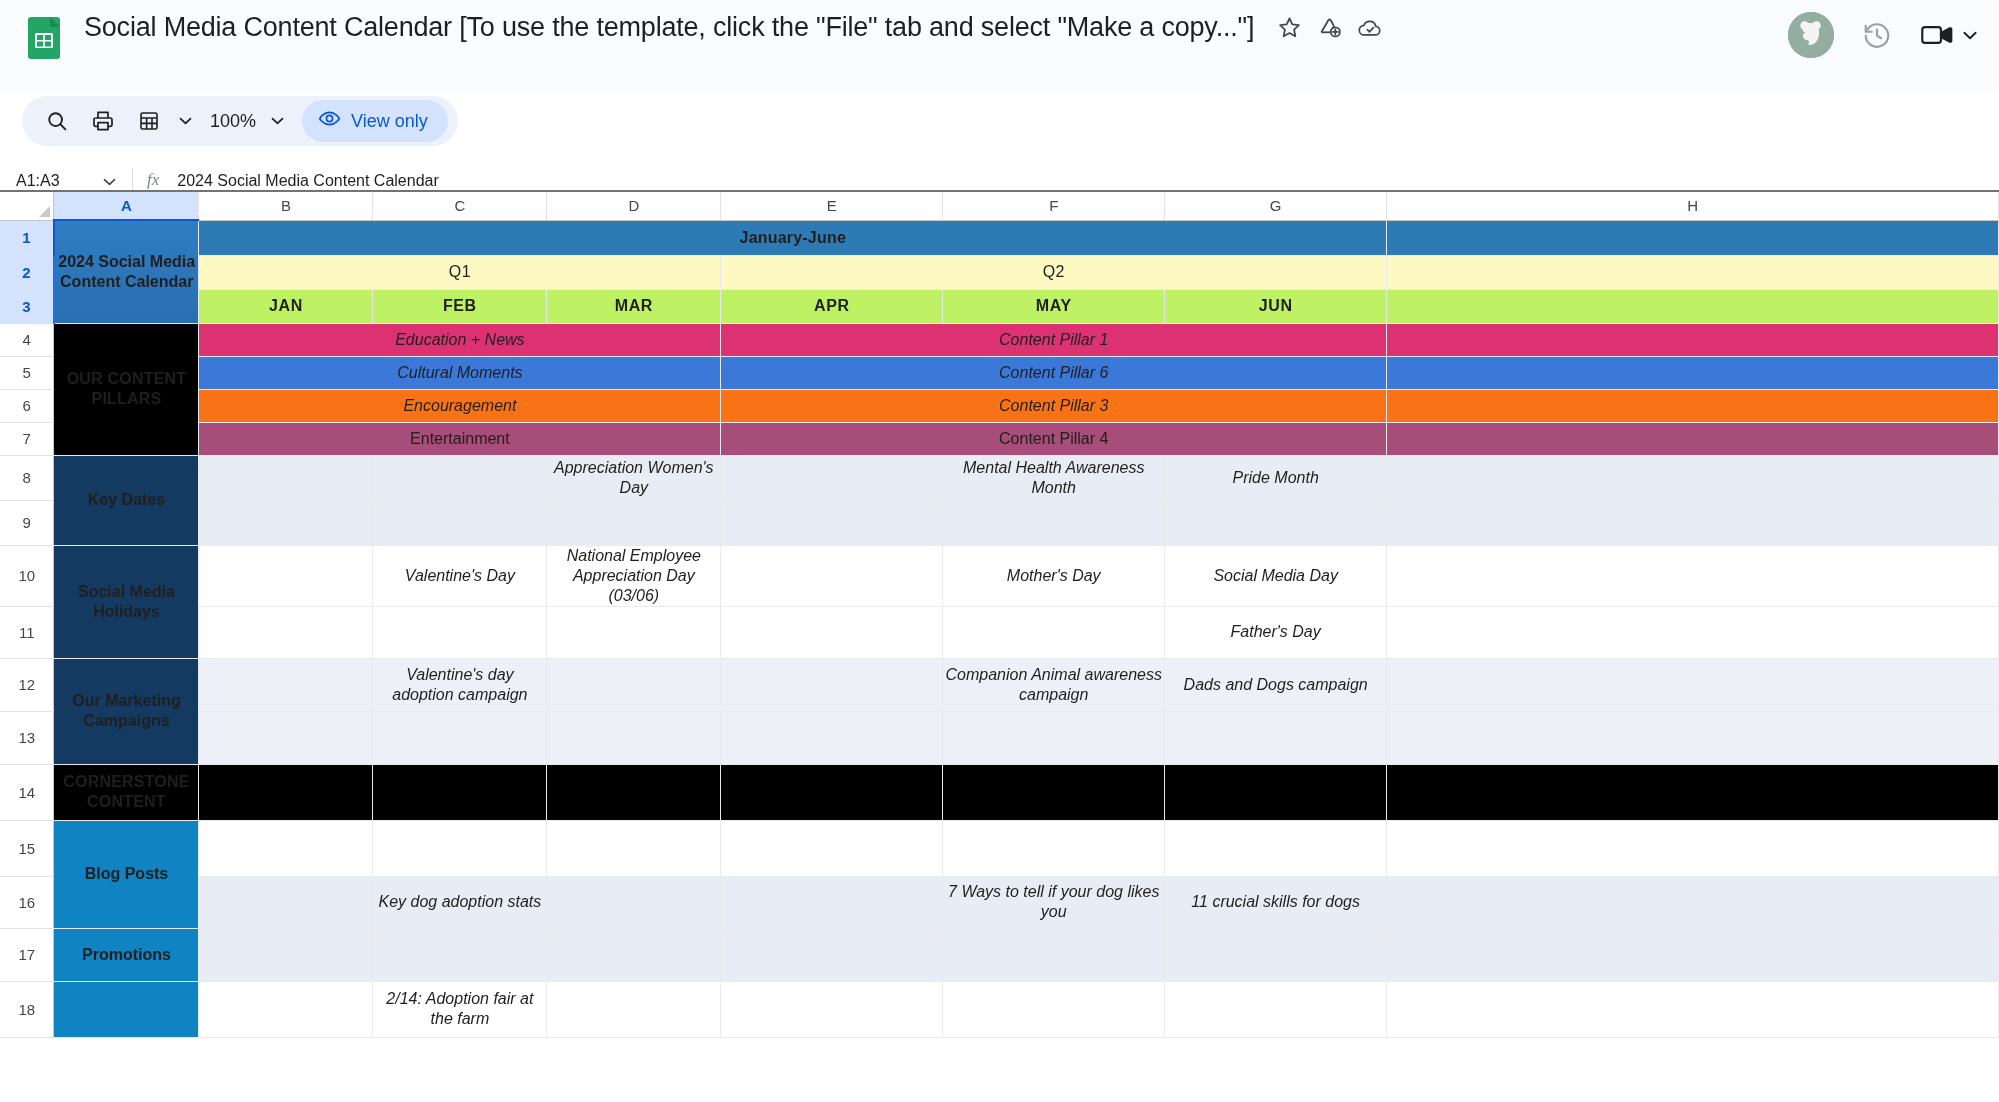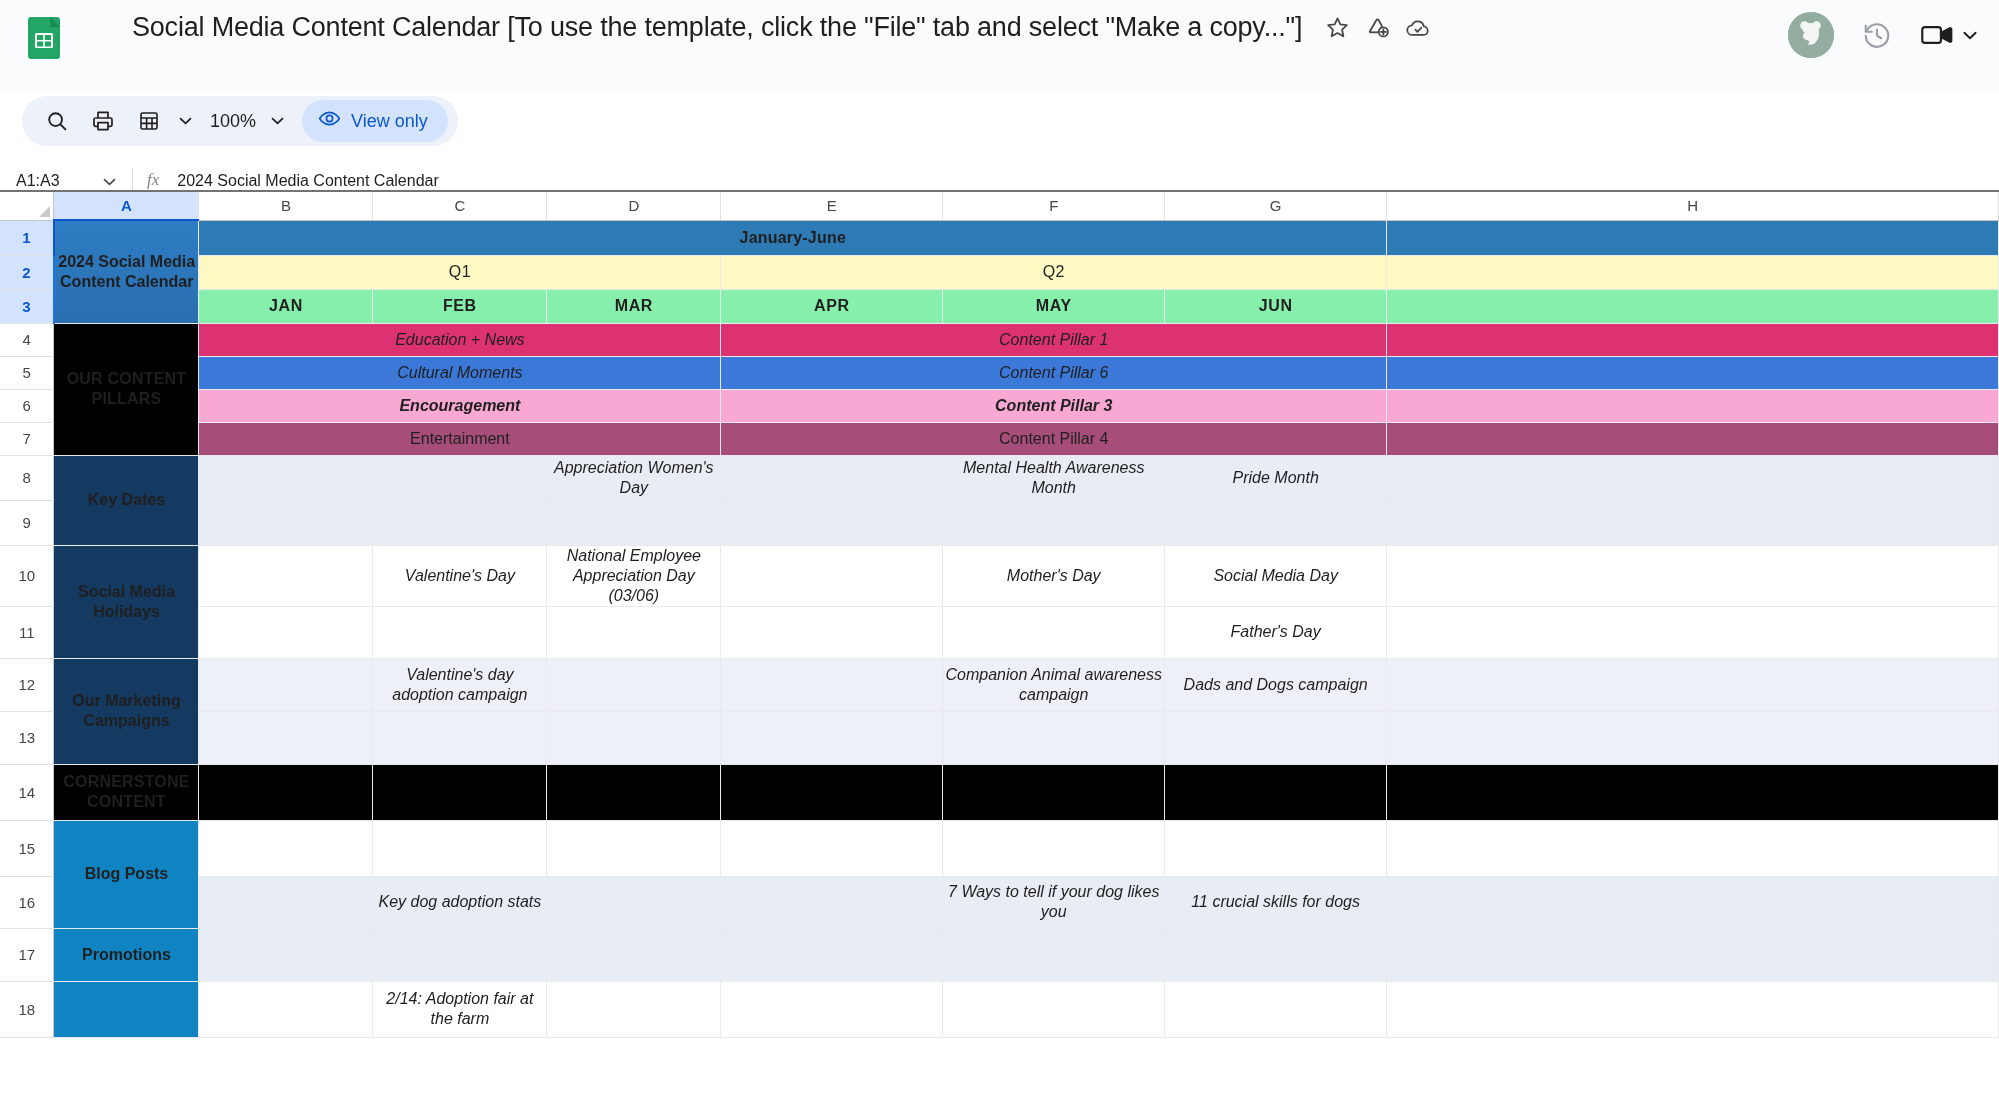"Social Media Content Calendar [To" .doc-title { margin-left: 48px -> none }
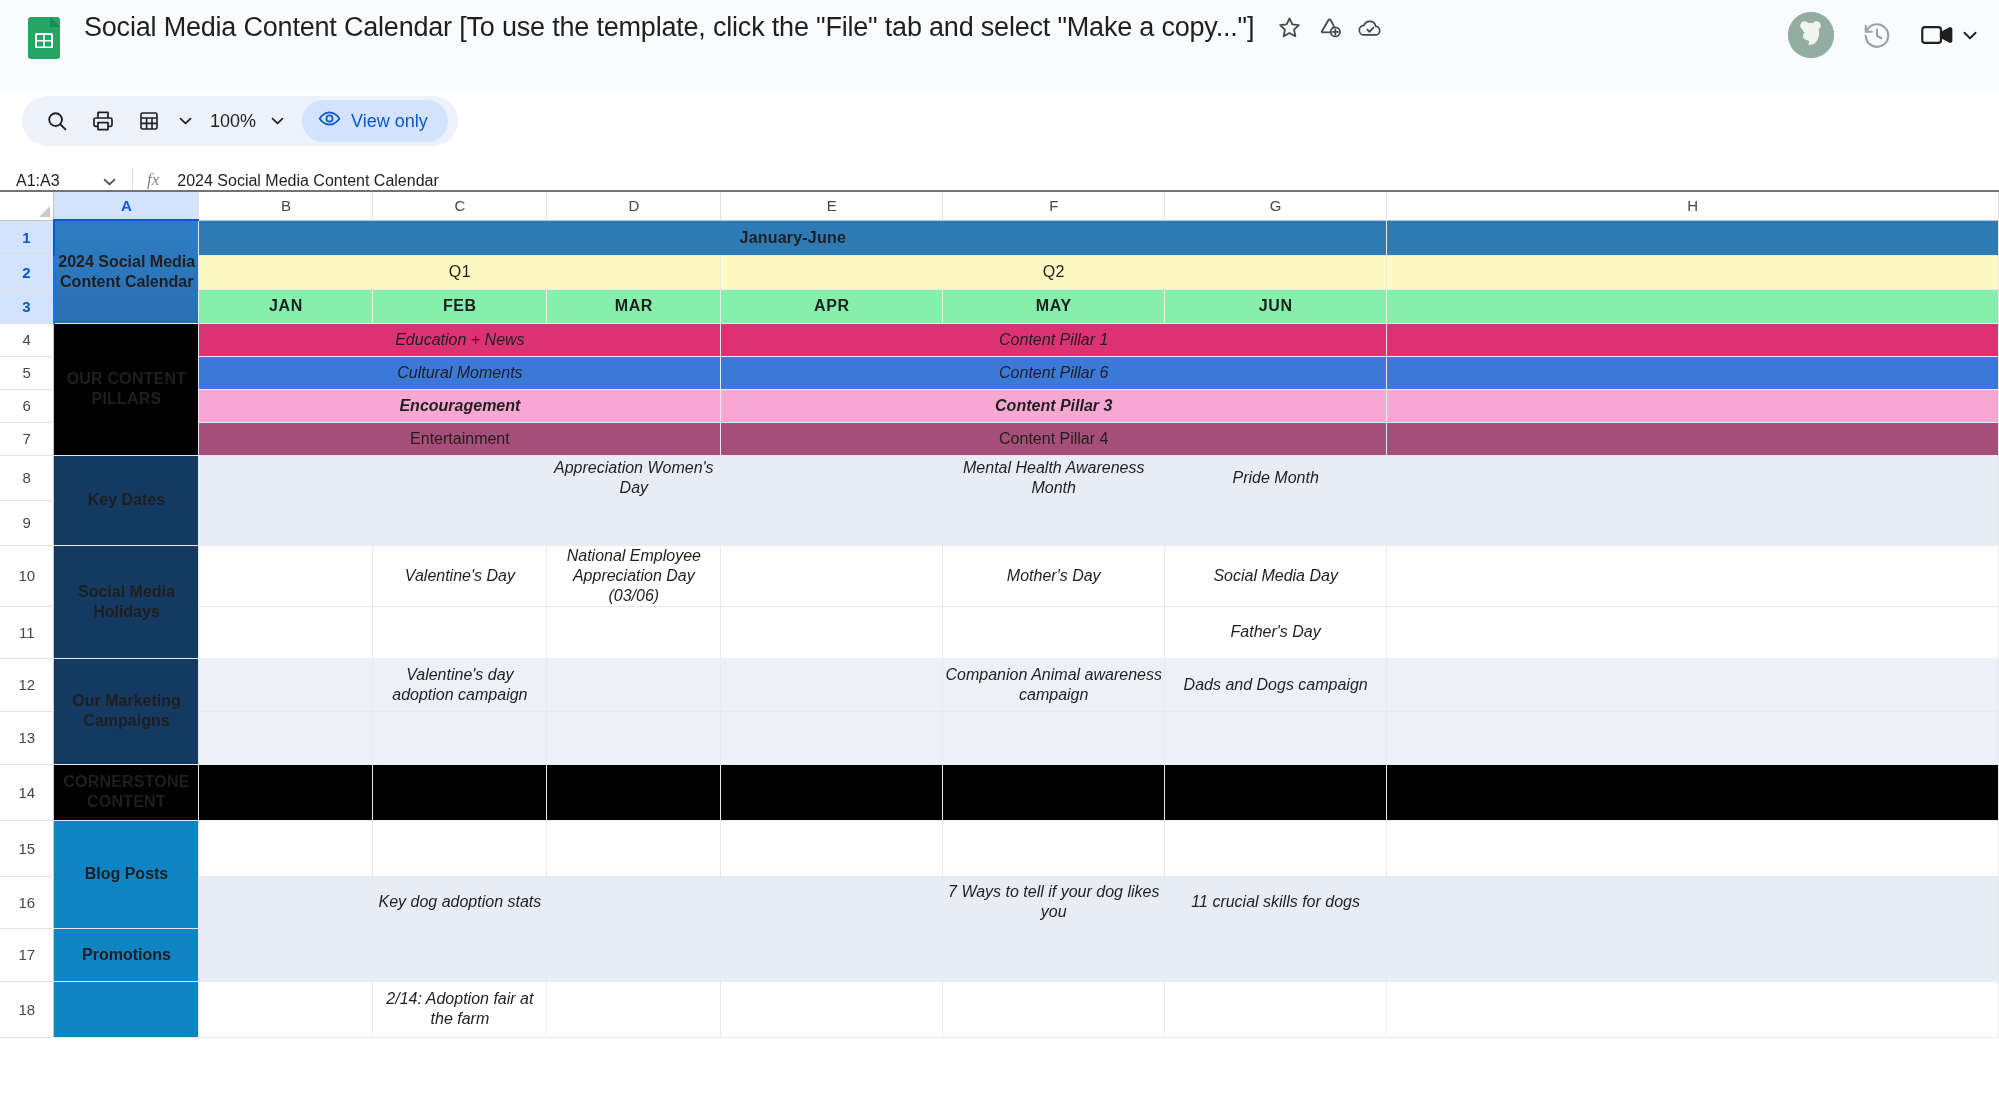"JAN" .c-month { background: #86efac -> #bef264 }
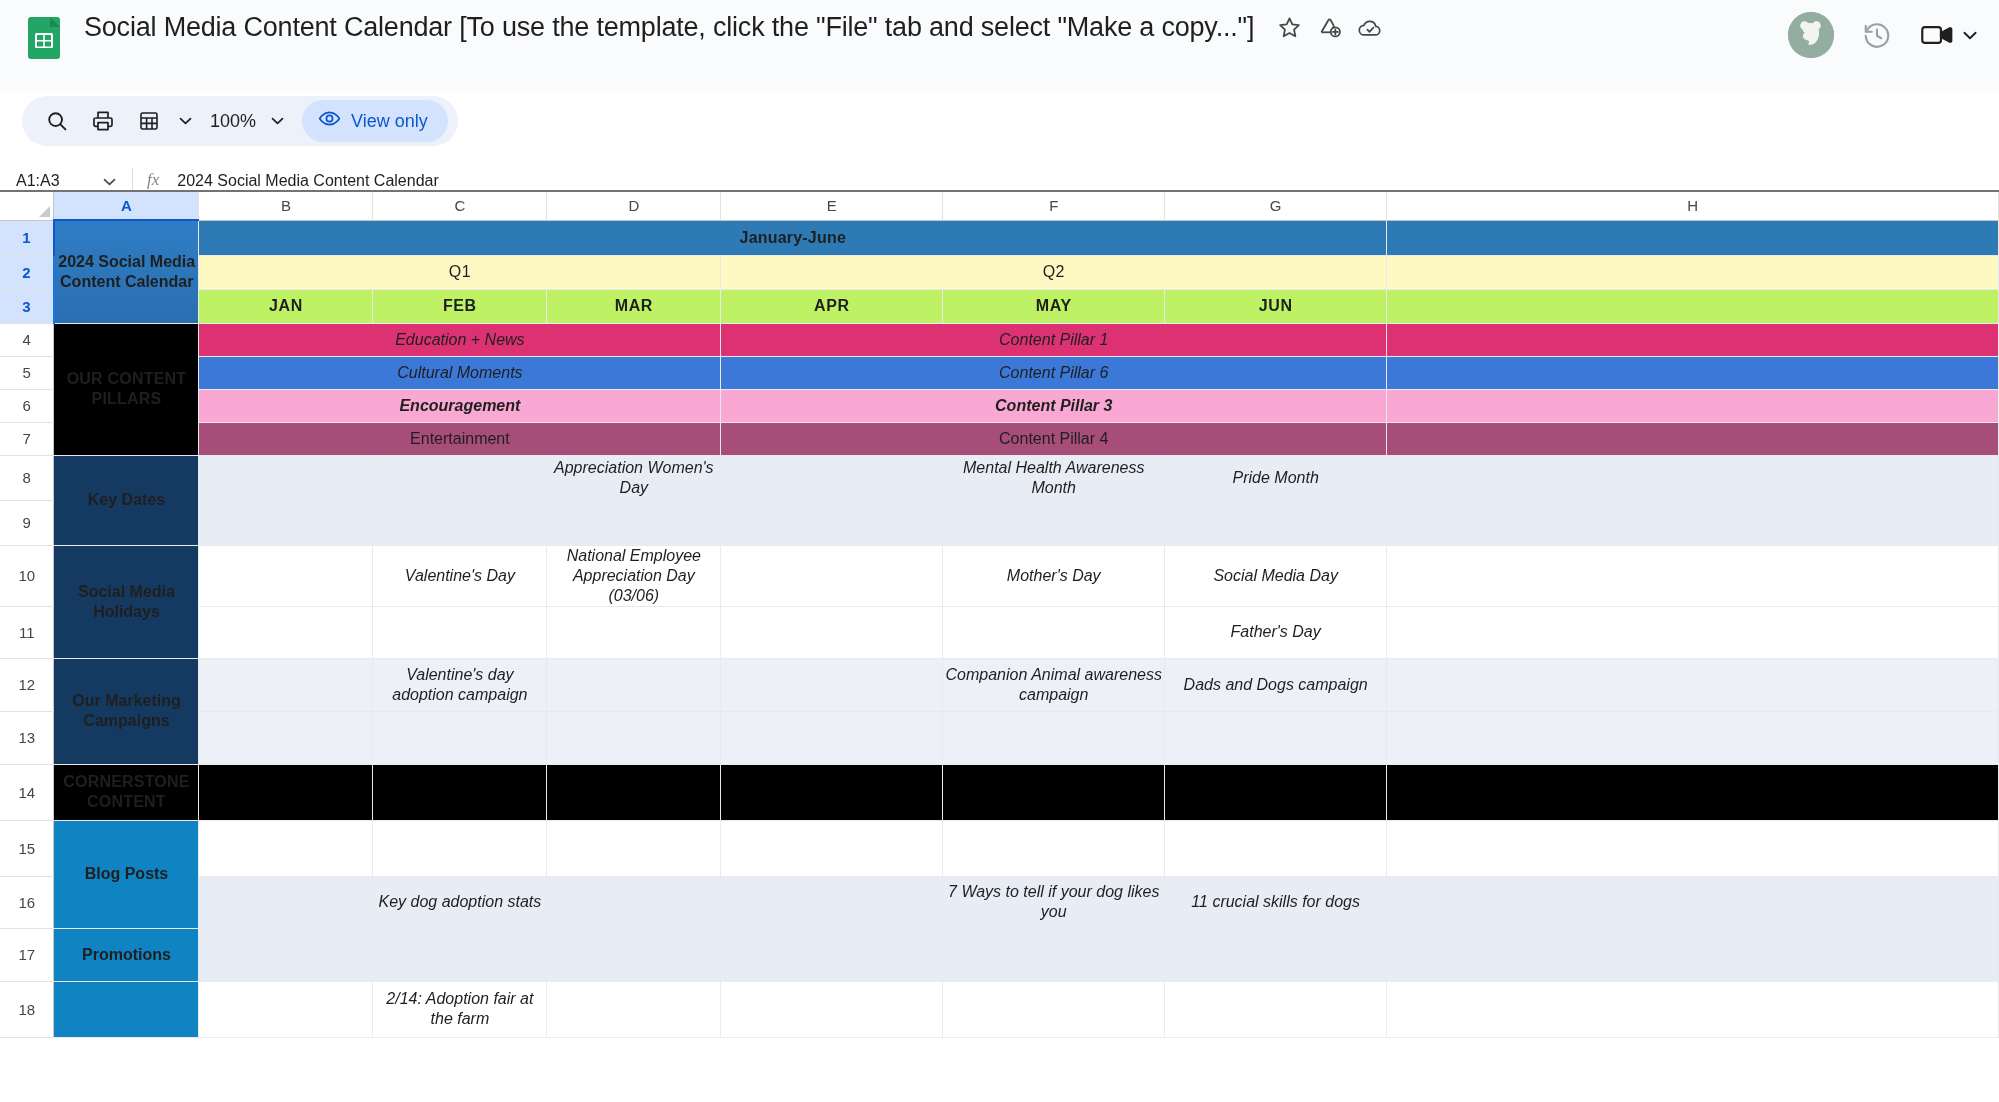"Encouragement" .p3 { background: #f9a8d4 -> #f97316; font-weight: bold -> none }
